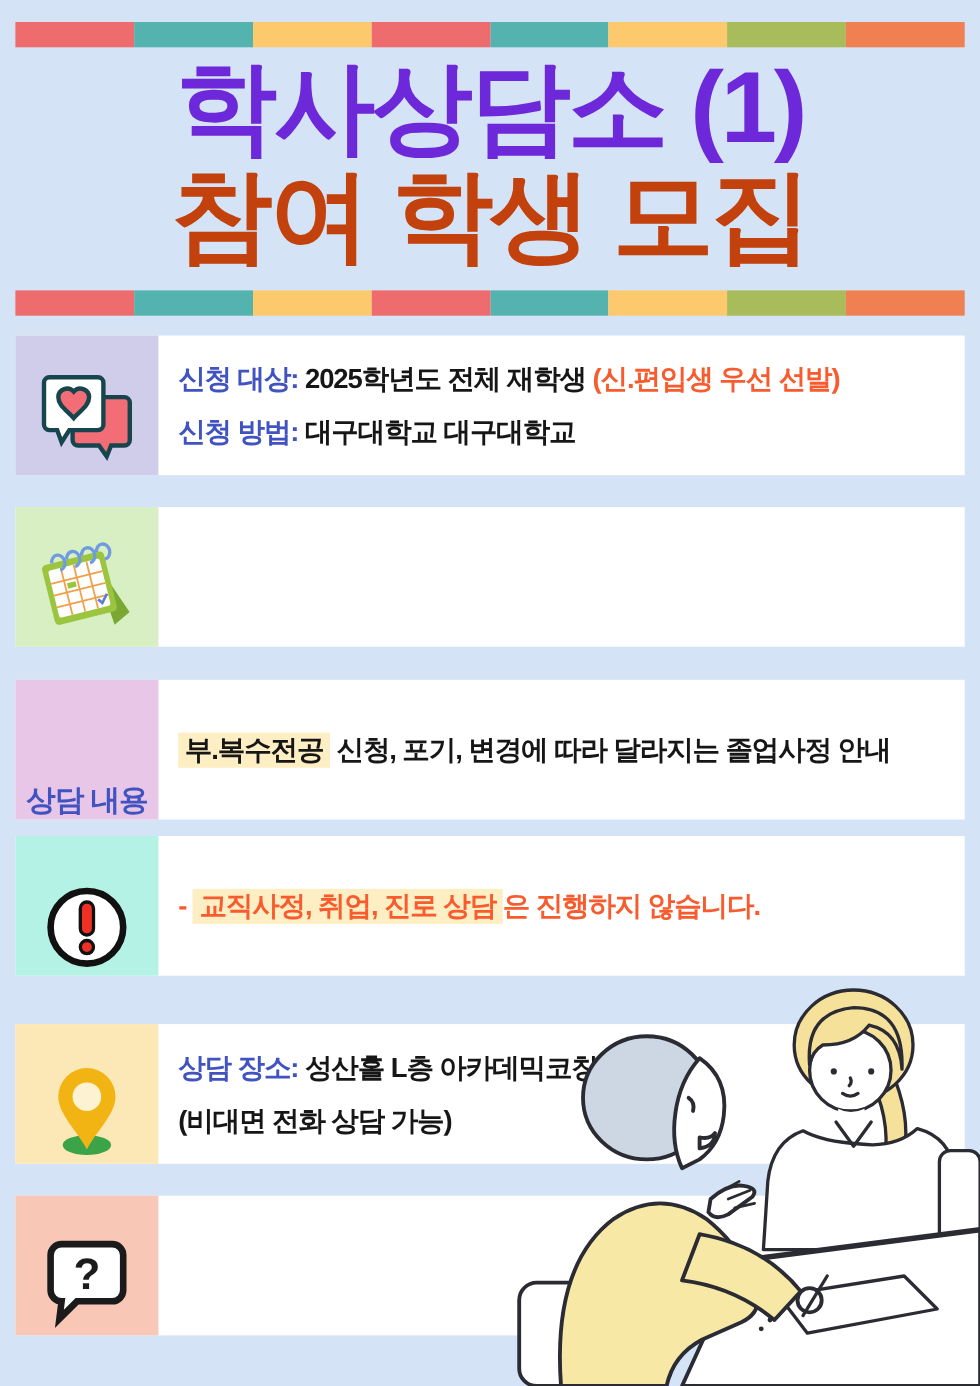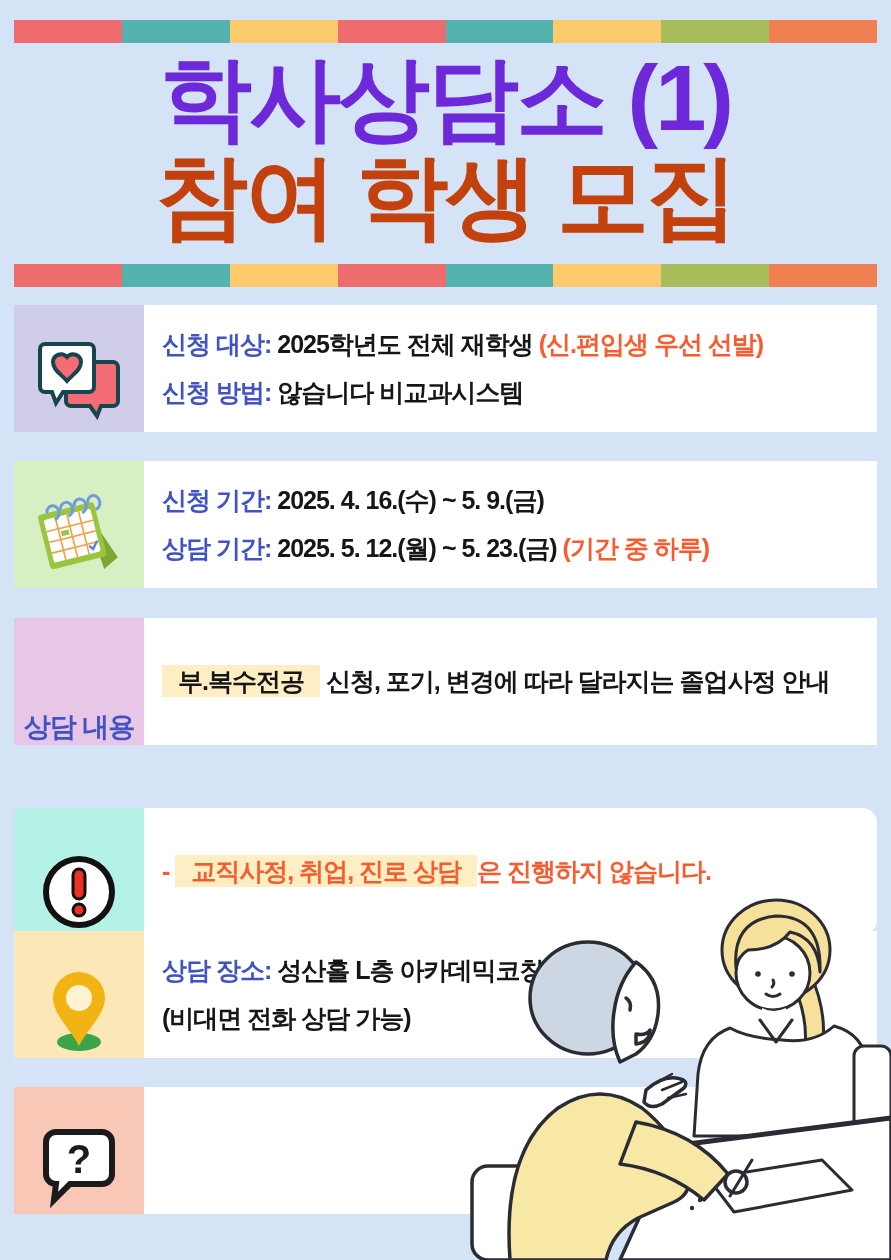"않습니다 비교과시스템" span.blk { text: 않습니다 비교과시스템 -> 대구대학교 대구대학교 }
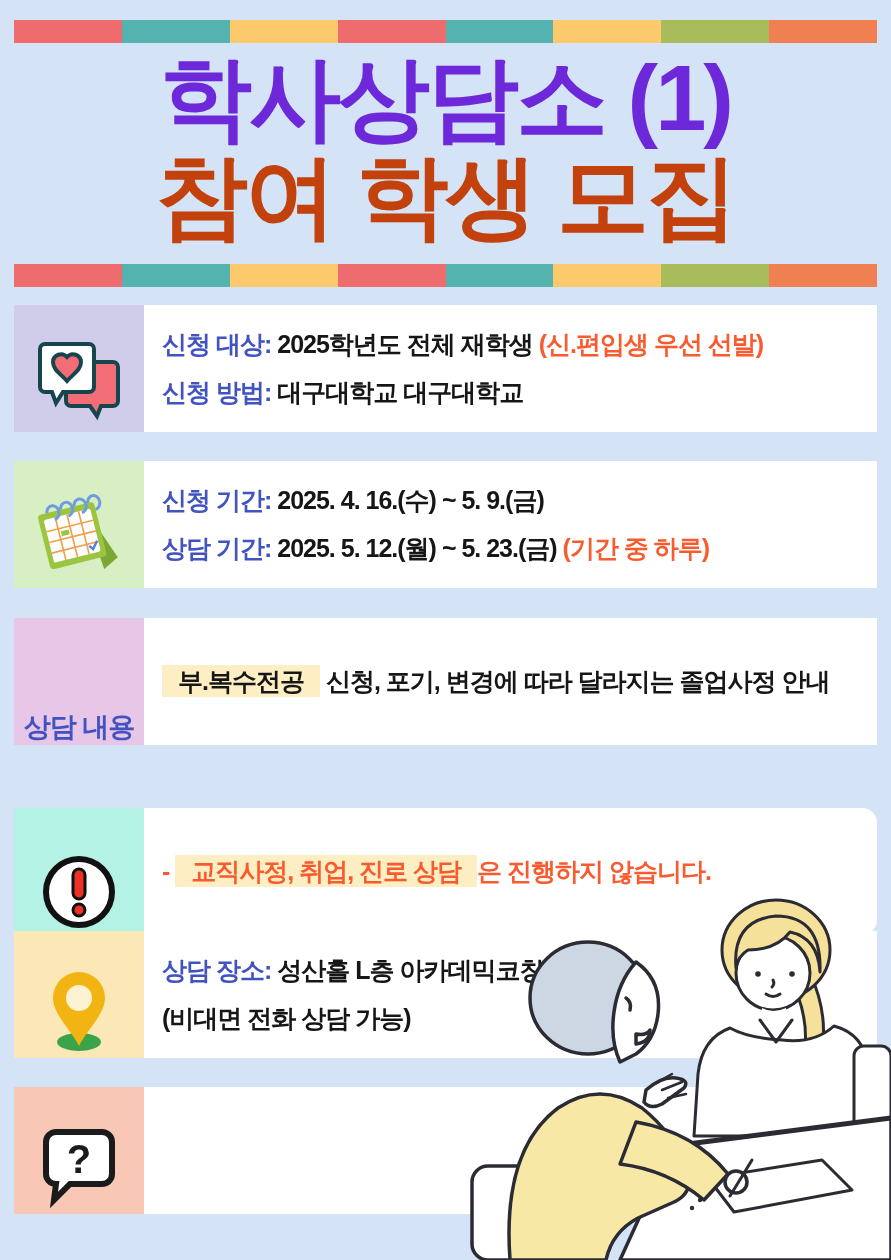"신청 기간: 2025. 4. 16.(수)" div.content { html: <div> <div><span>신청 기간:</span><span> 2025. 4. 16.(수) ~ 5. 9.(금)</span></div> <div><span>상담 기간:</span><span> 2025. 5. 12.(월) ~ 5. 23.(금) </span><span>(기간 중 하루)</span></div> </div> -> none }
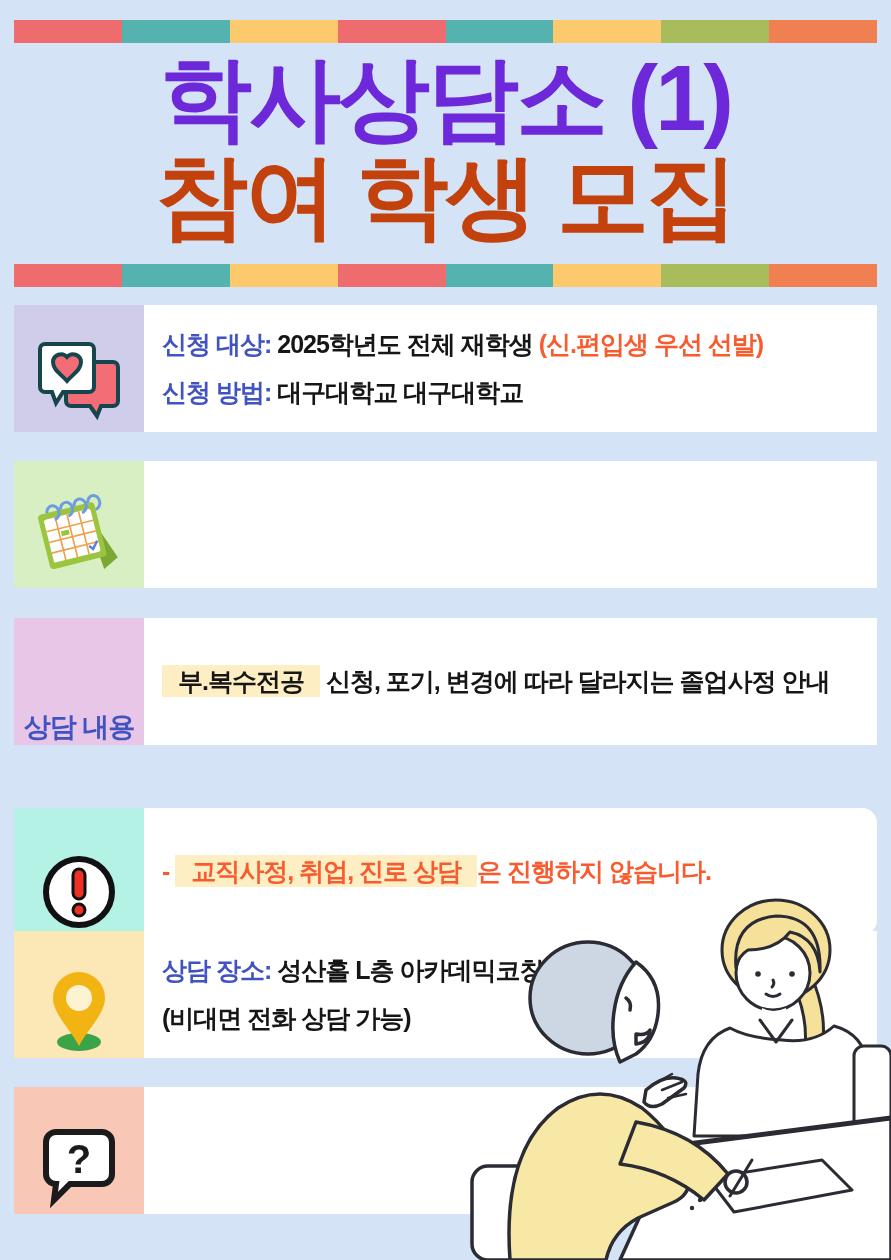"부.복수전공" .hl { padding: 2px 16px -> 2px 6px }
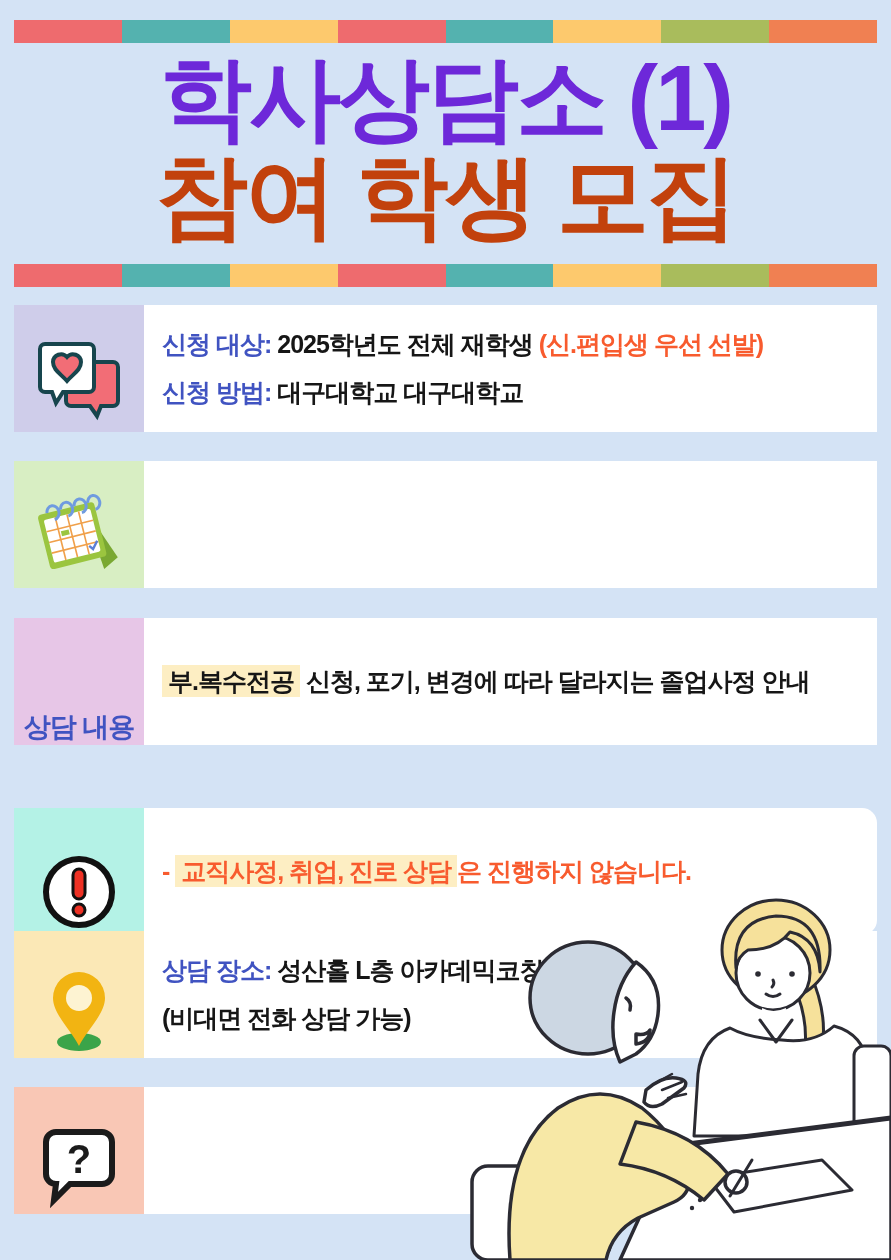"- 교직사정, 취업, 진로 상담" .card-4 { border-radius: 15px -> none; top: 808px -> 760px }
